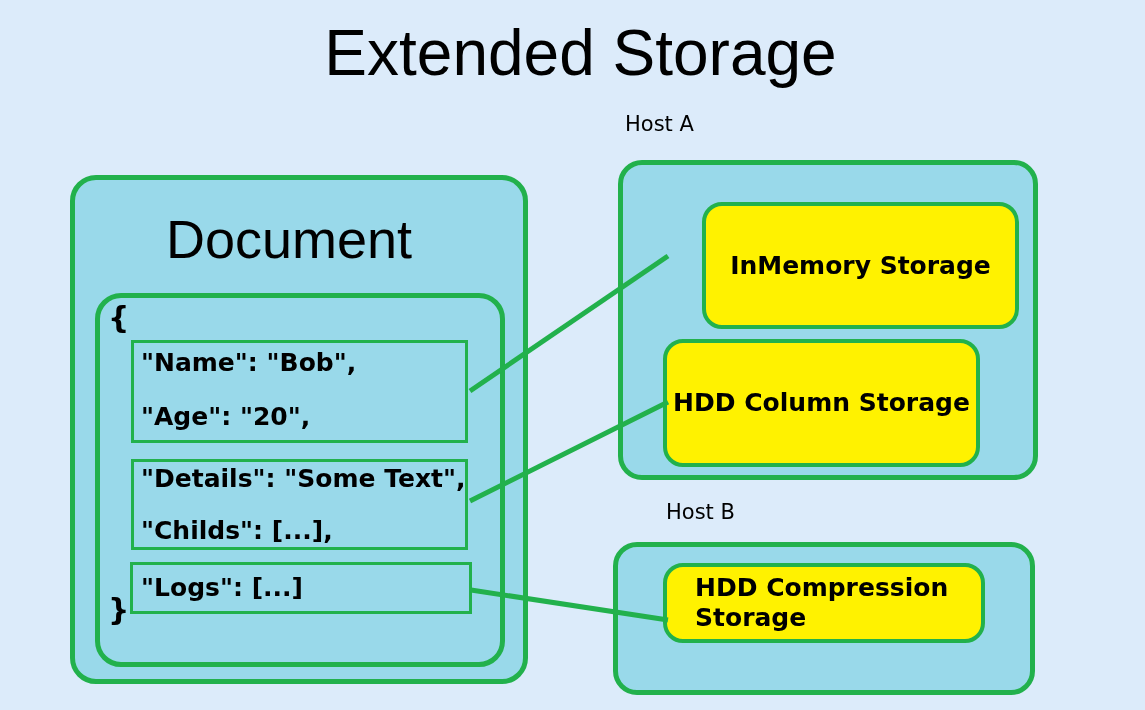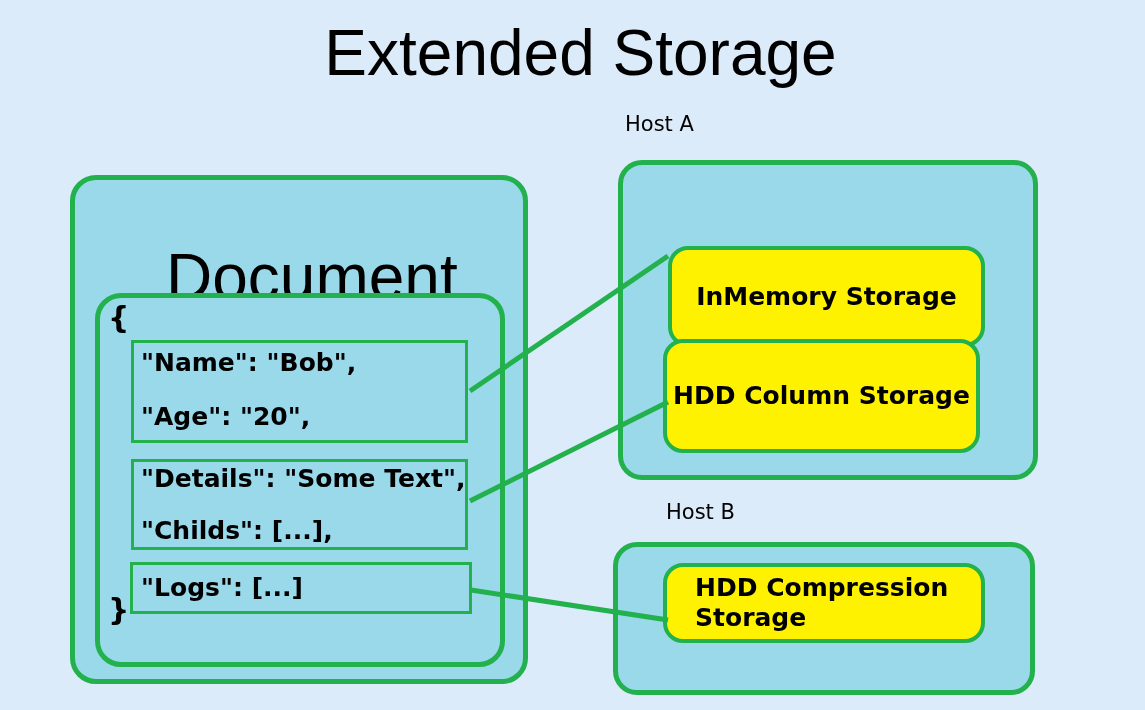"Document" .doc-title { font-size: 64px -> 54px; top: 240px -> 208px }
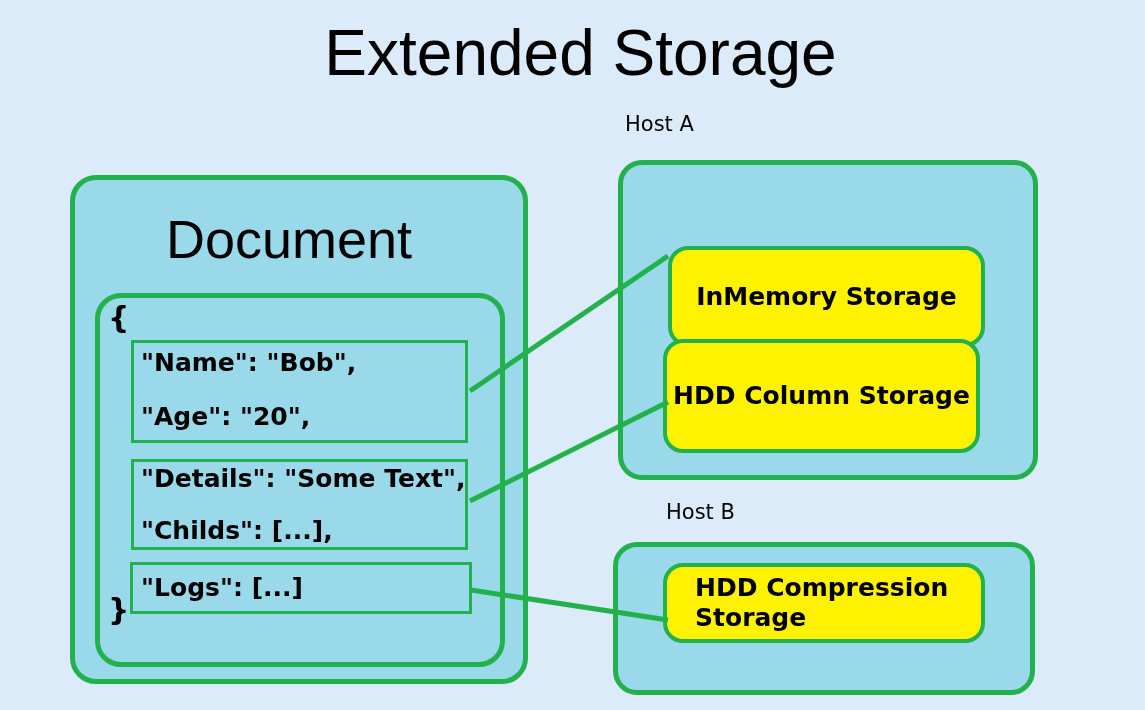"InMemory Storage" .storage.s-inmemory { height: 101px -> 127px; left: 668px -> 702px; margin-top: 44px -> none }
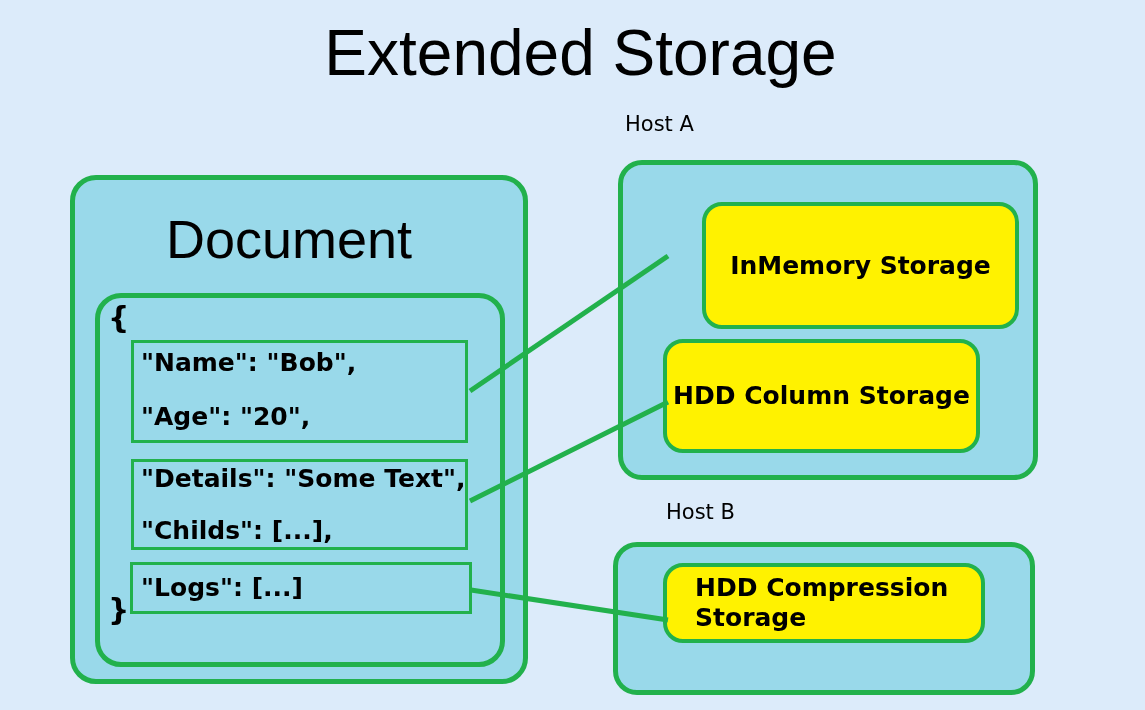"HDD Column Storage" .storage.s-column { height: 114px -> 128px }
